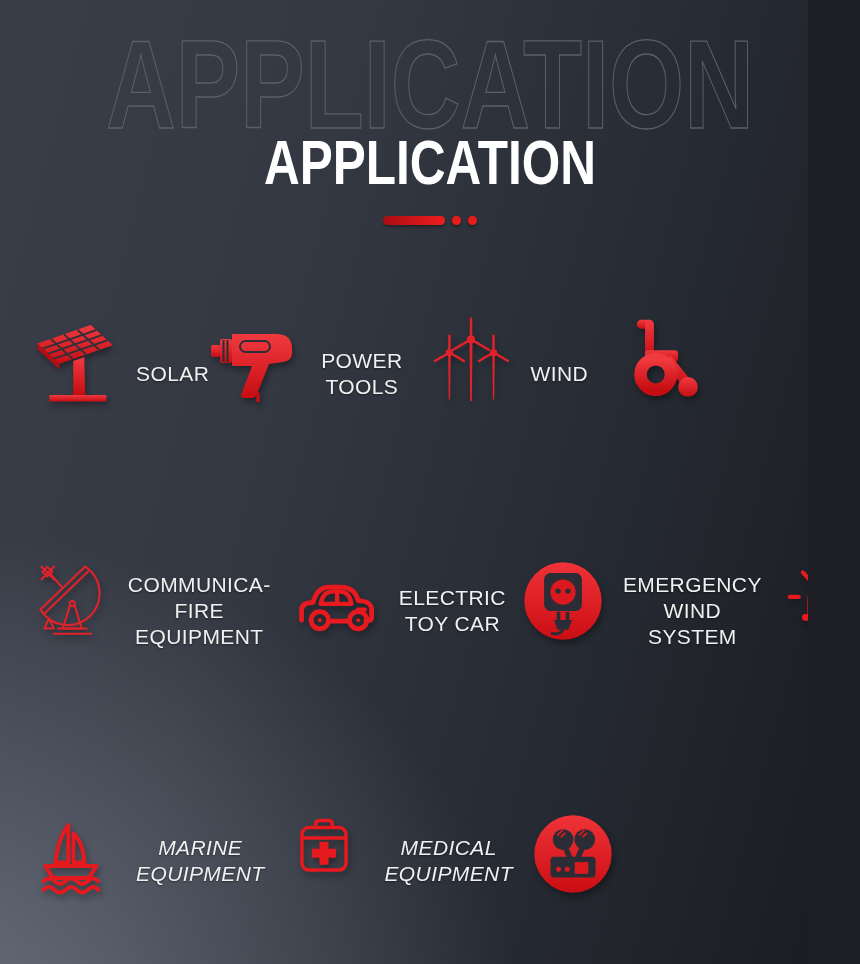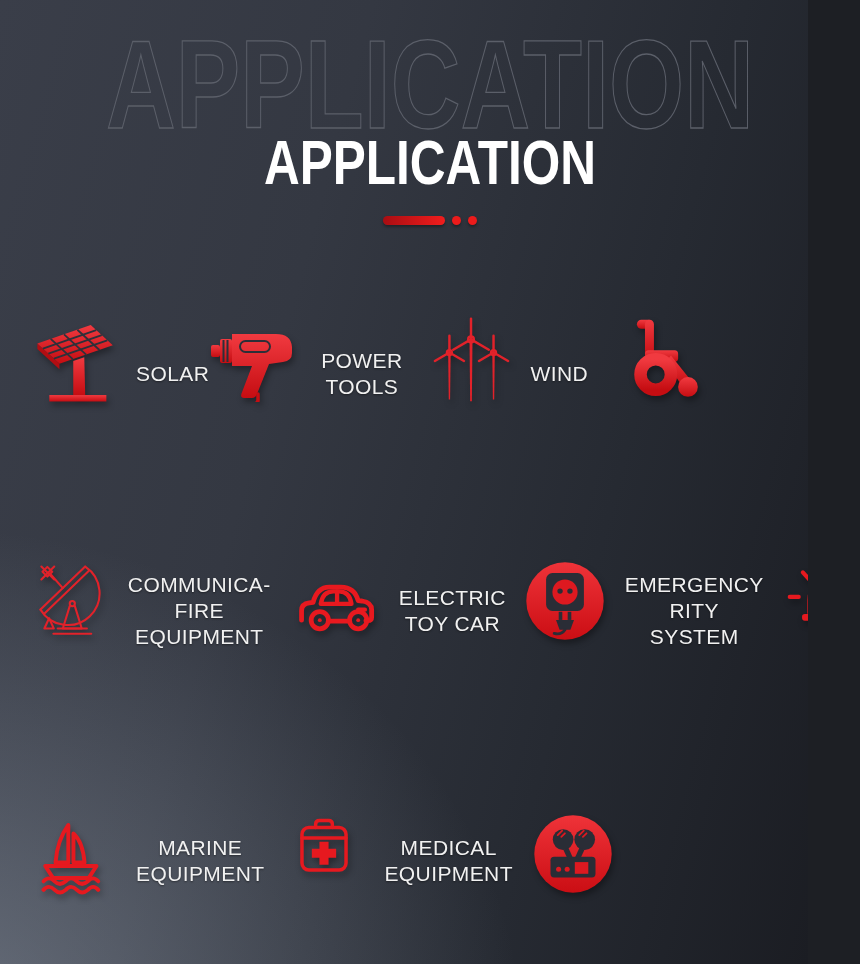"EMERGENCY" div.label { text: RITY -> WIND }
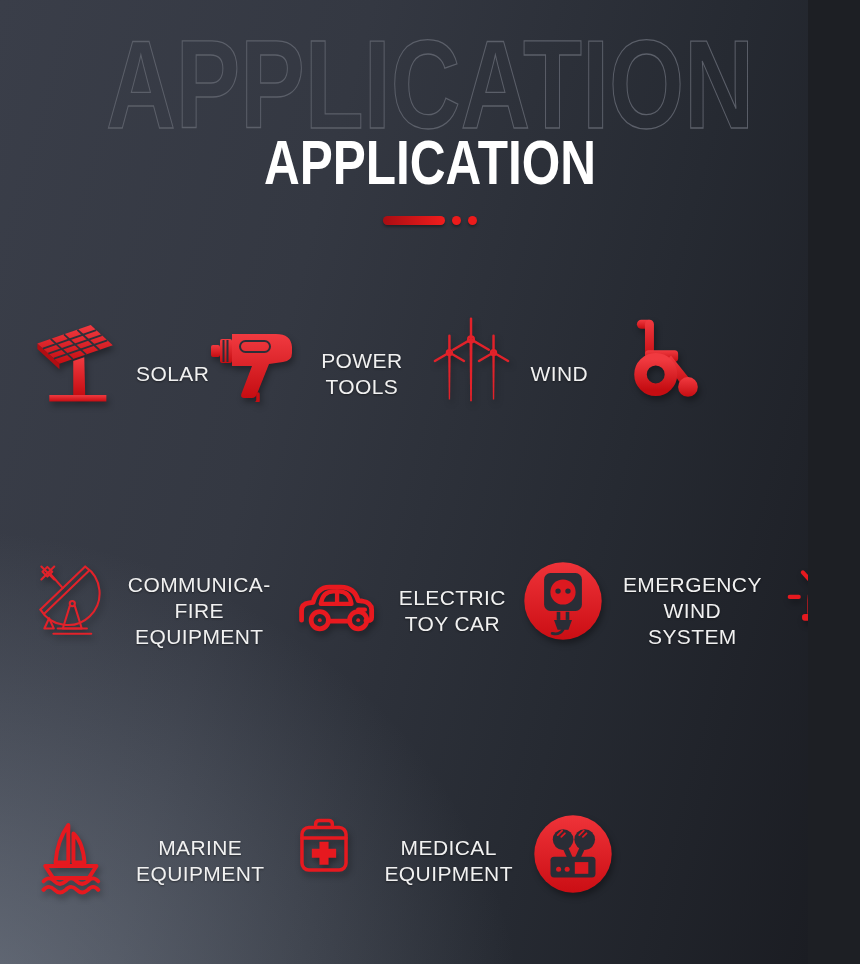"MARINE" .row-3 .cell { font-style: none -> italic }
